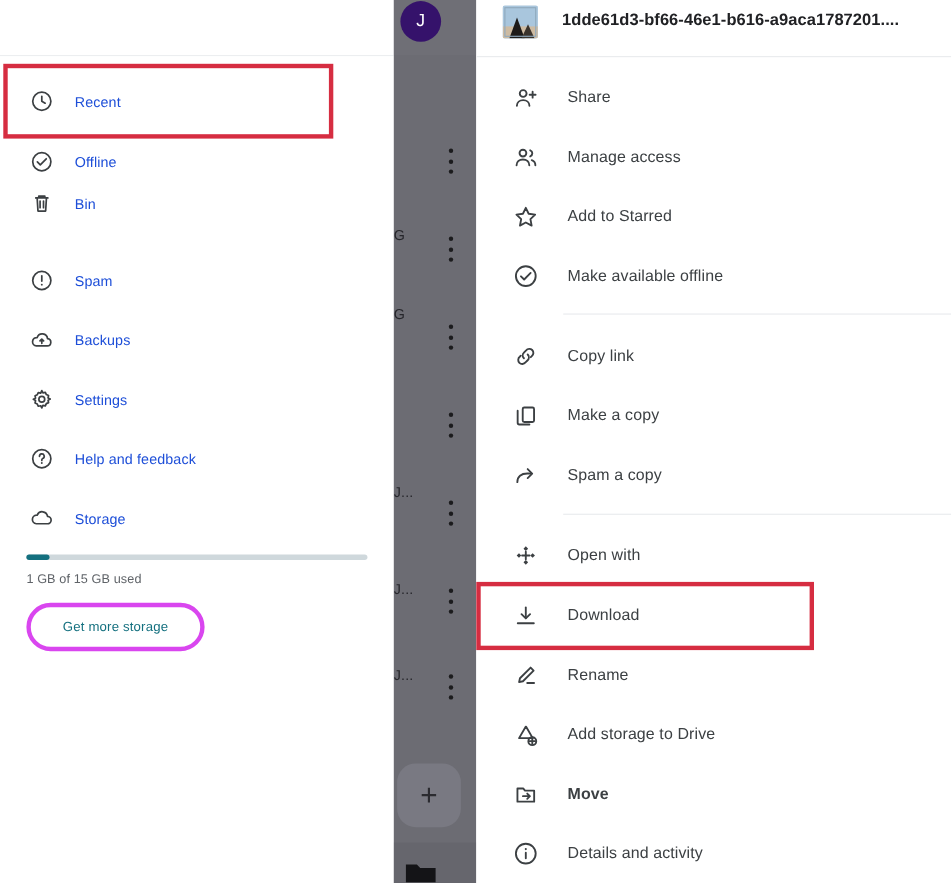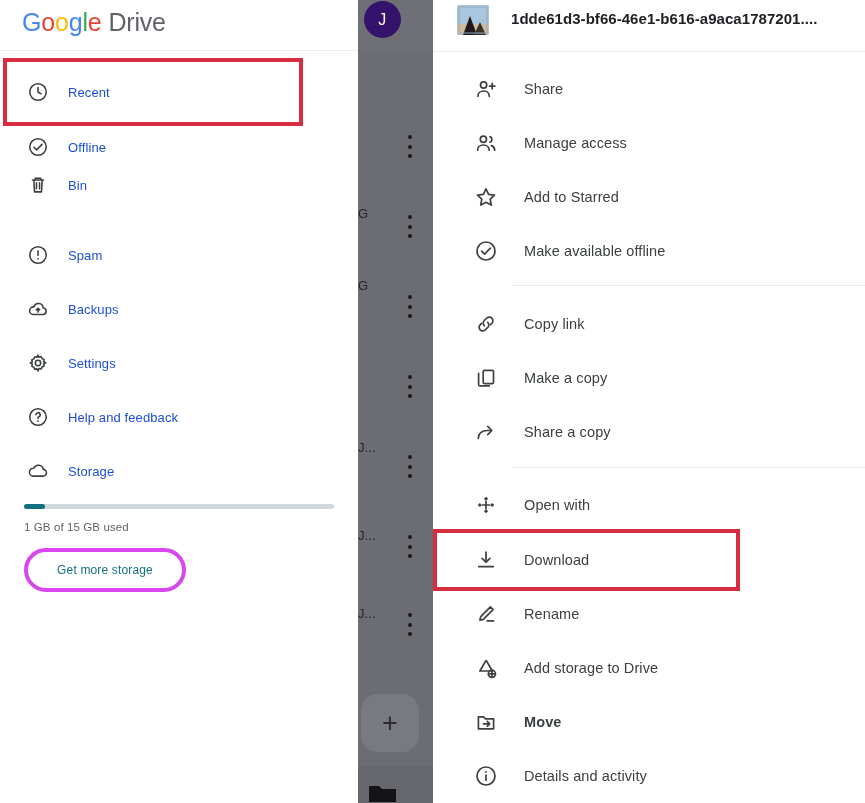"Google" div { html: <div> <span><span>G</span><span>o</span><span>o</span><span>g</span><span>l</span><span>e</span></span> <span>Drive</span> </div> -> none }
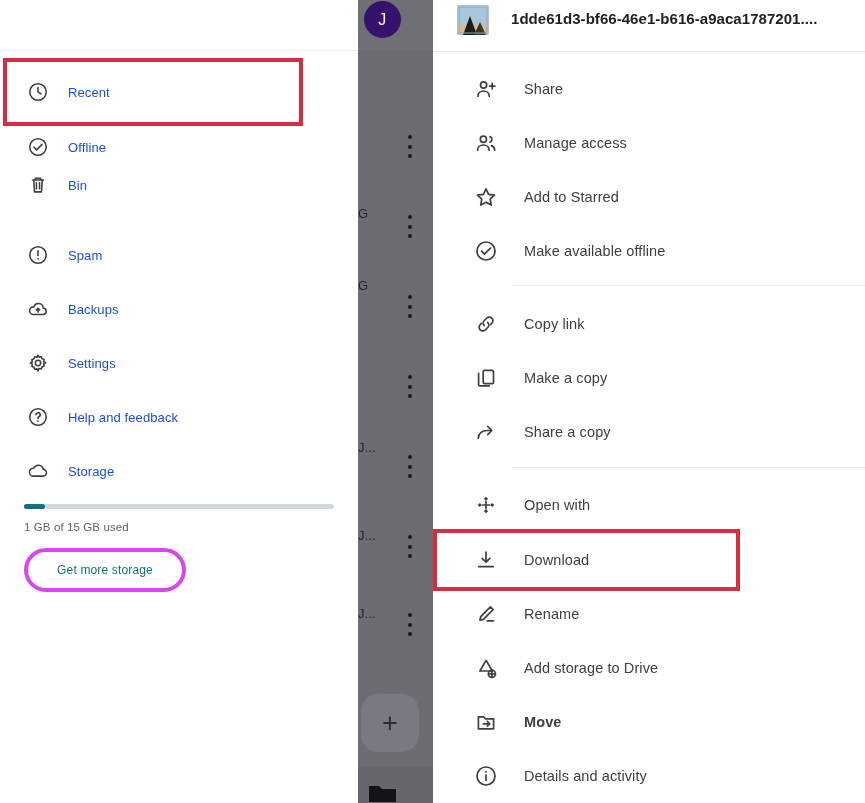"Share" .menu-item { left: 12px -> 4px }
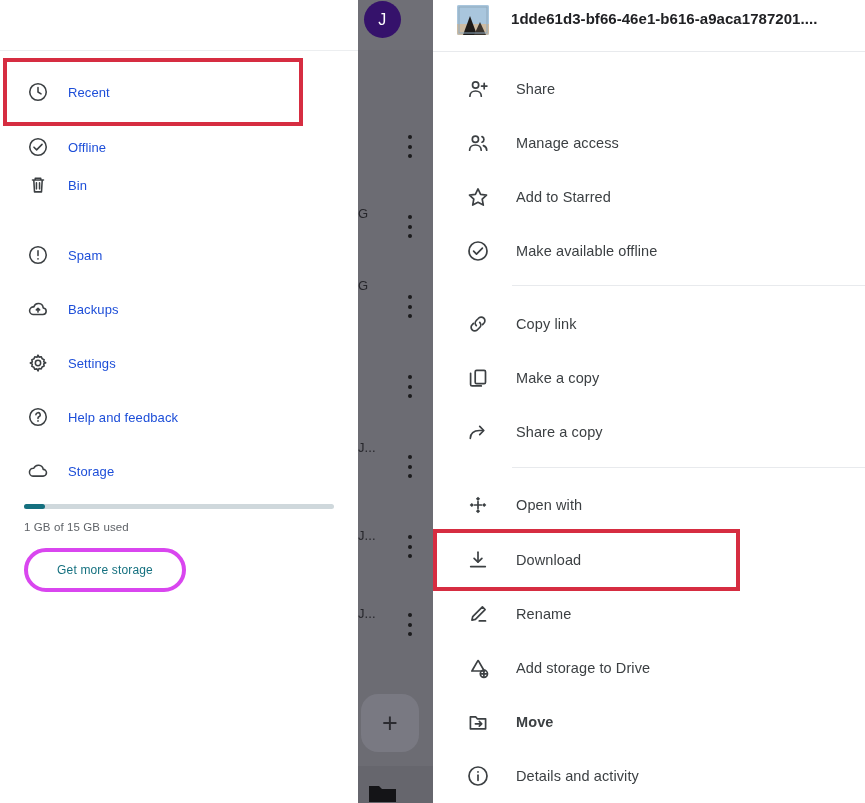"Share a copy" span.m-label { text: Share -> Spam }
